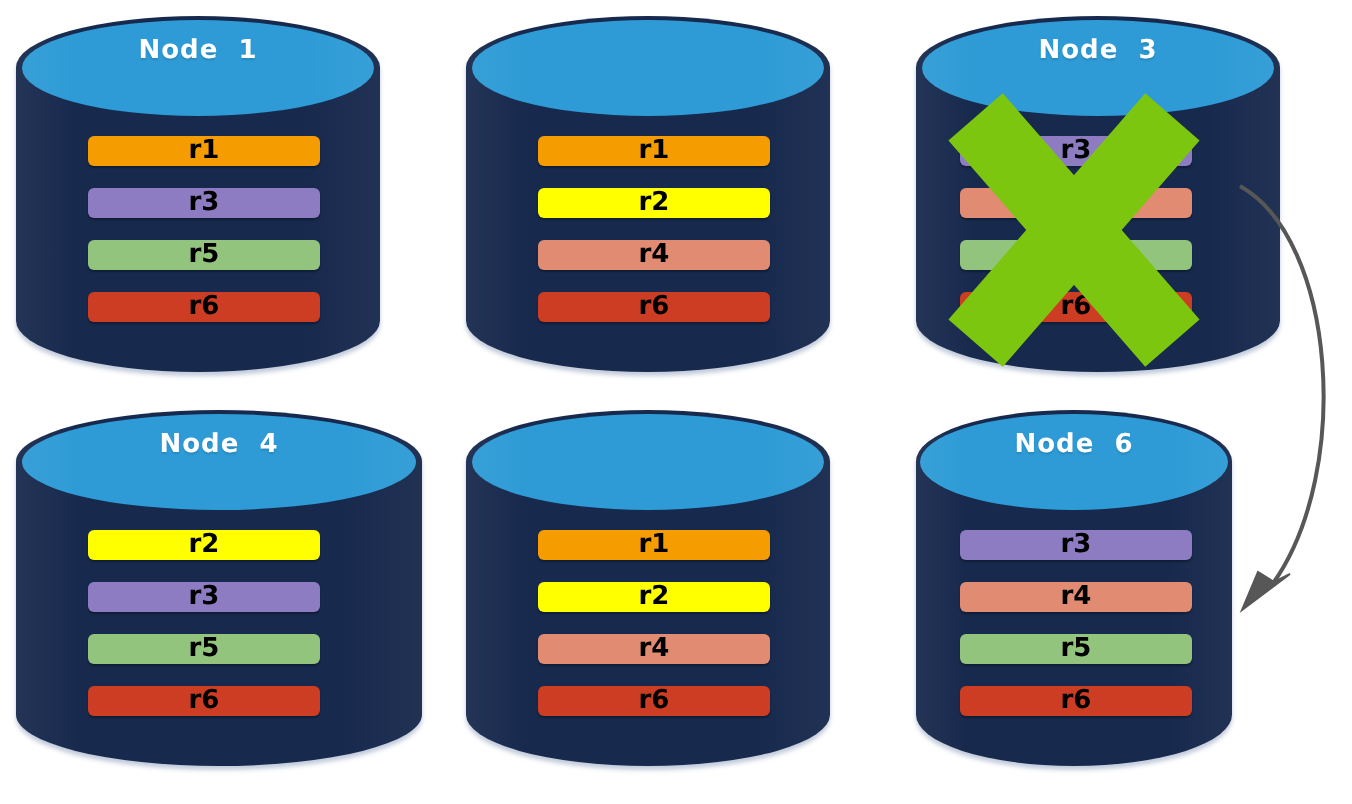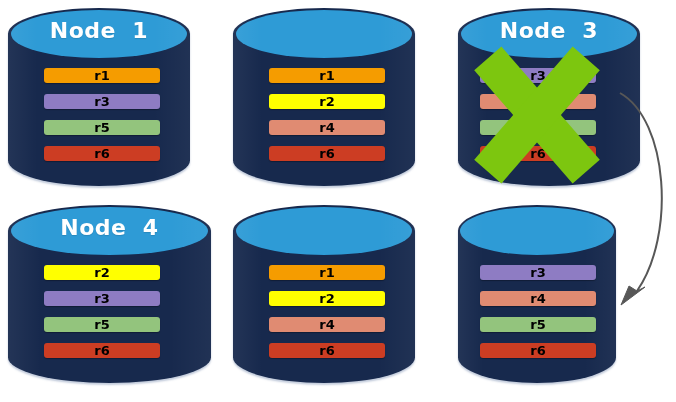"Node 1" .node-title { font-size: 22px -> 13px }
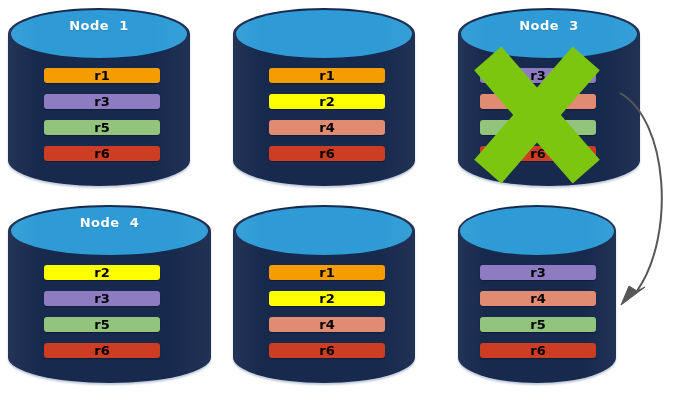"Node 6" div.node-title { html: none -> <div>Node 6</div> }
